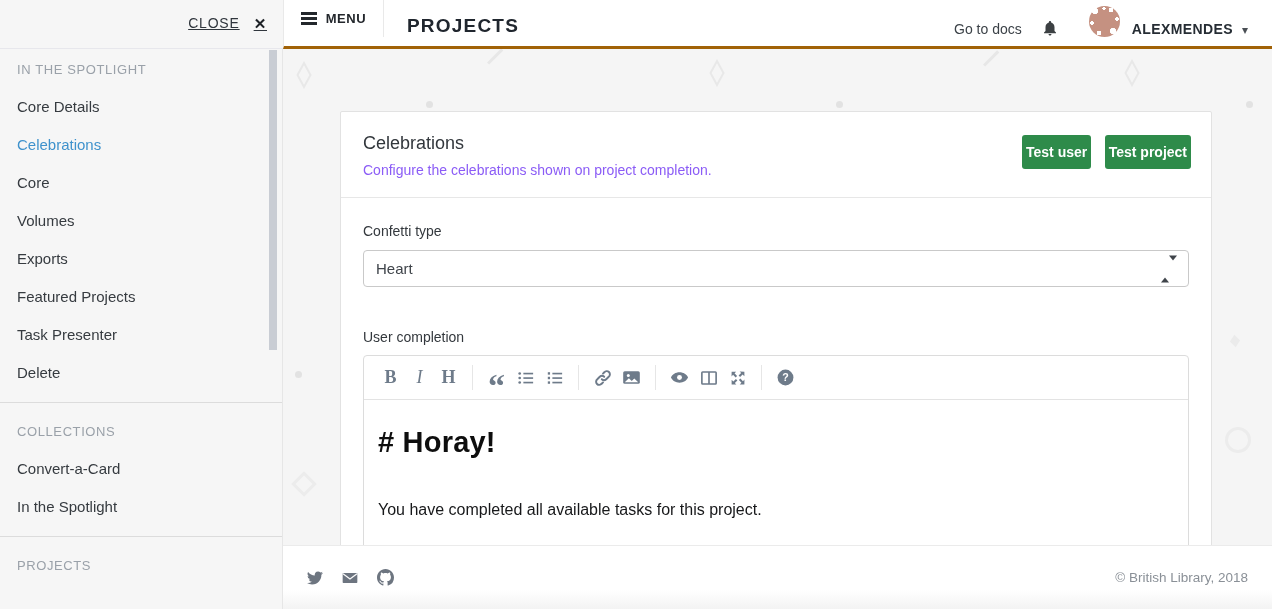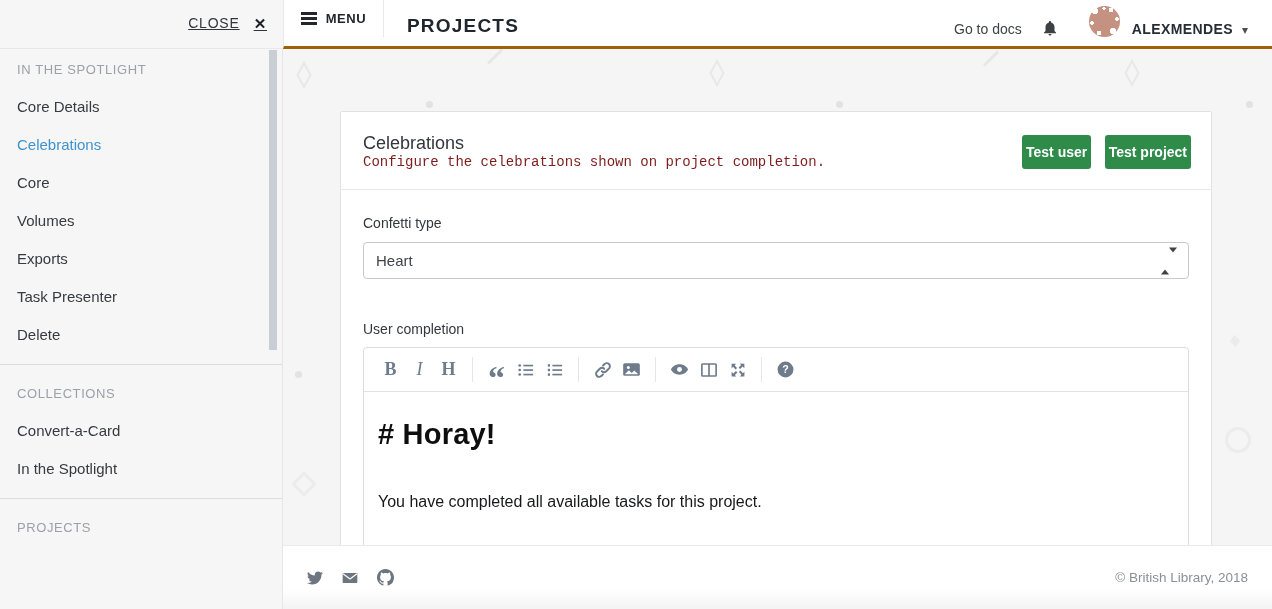"Configure the celebrations shown on" .card-subtitle { color: #7f1d1d -> #8b5cf6; font-family: Liberation Mono, monospace -> none; margin-top: 0 -> 8px }
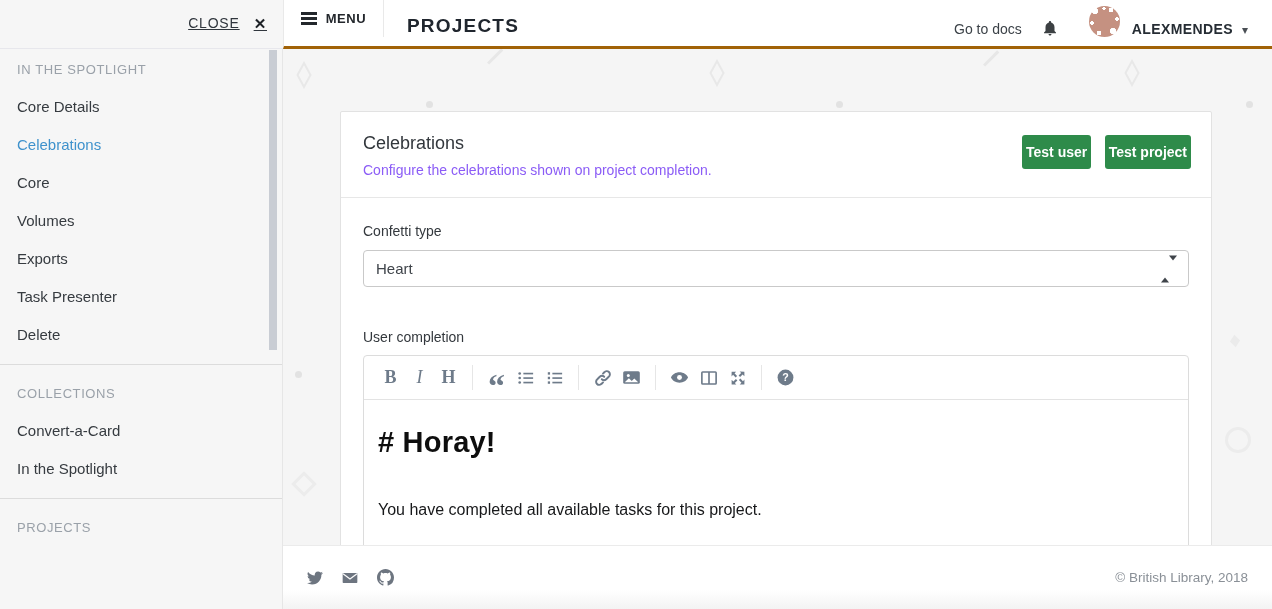"Featured Projects" a.nav-item { html: none -> <a>Featured Projects</a> }
